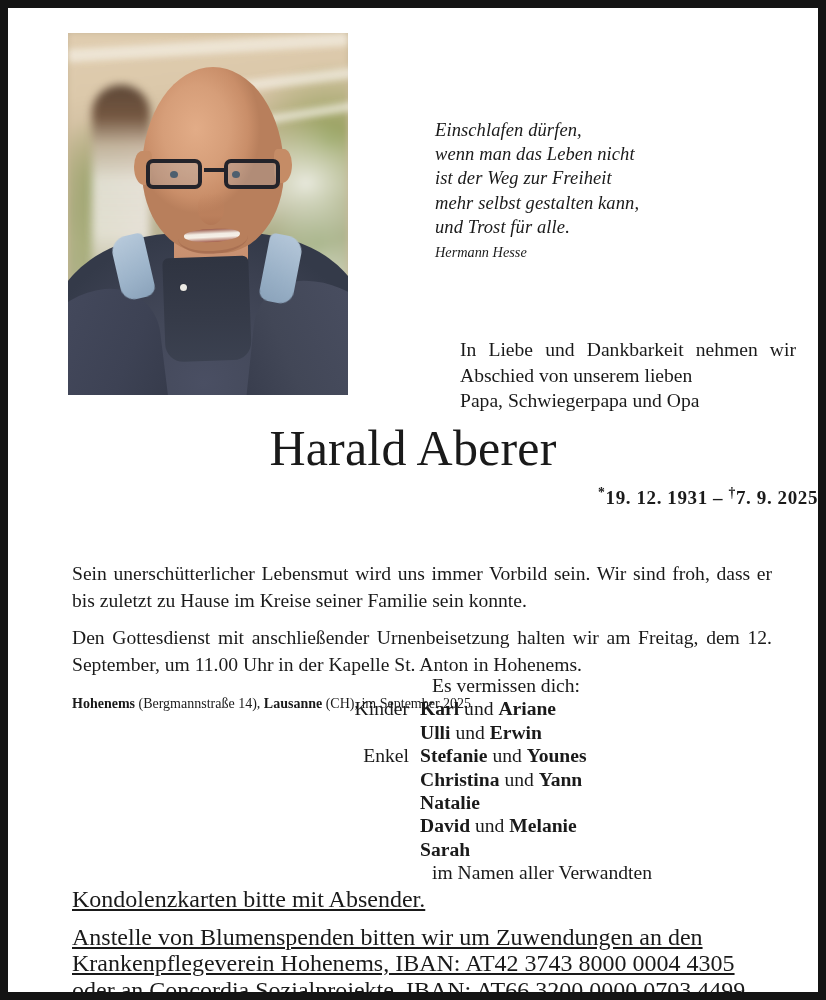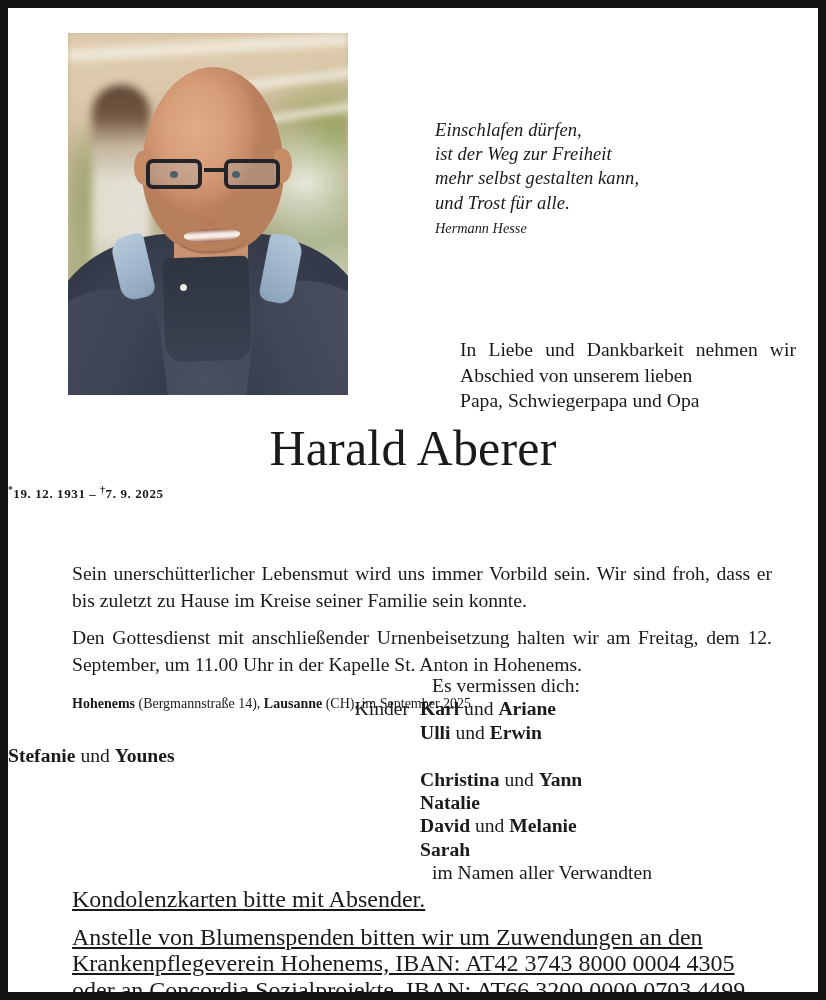"wenn man das Leben nicht" div.quote-line { html: none -> <div>wenn man das Leben nicht</div> }
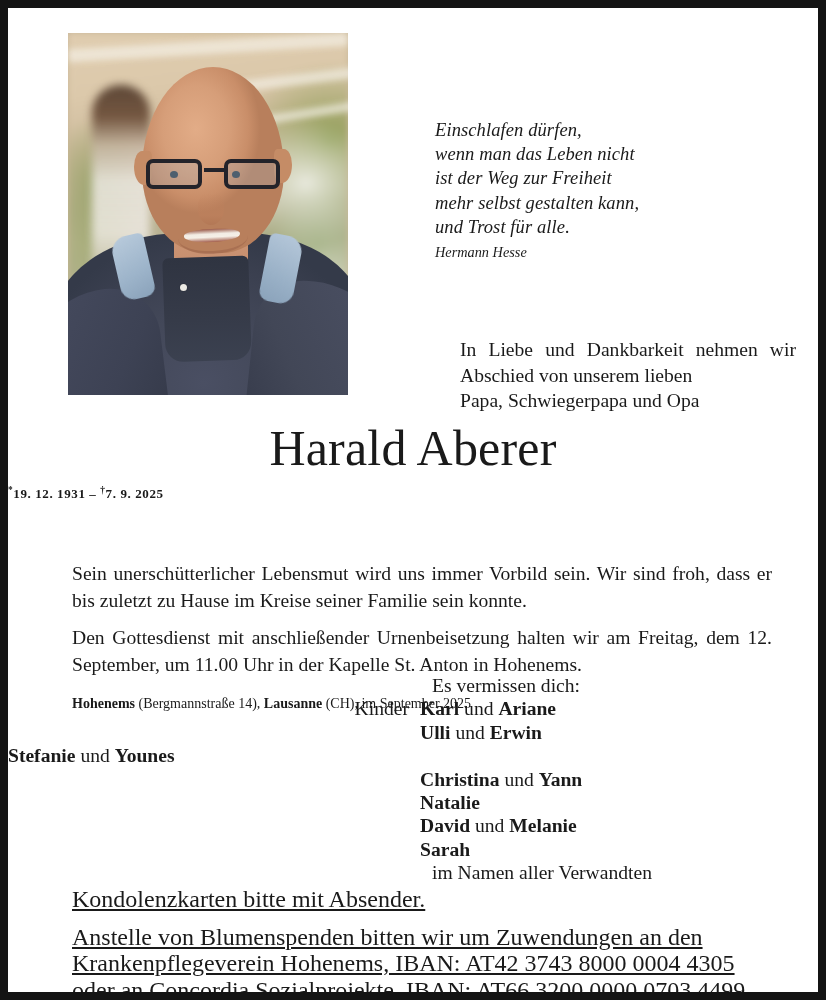"*19. 12. 1931 – †7." .dates { font-size: 13px -> 19px; text-align: left -> right }
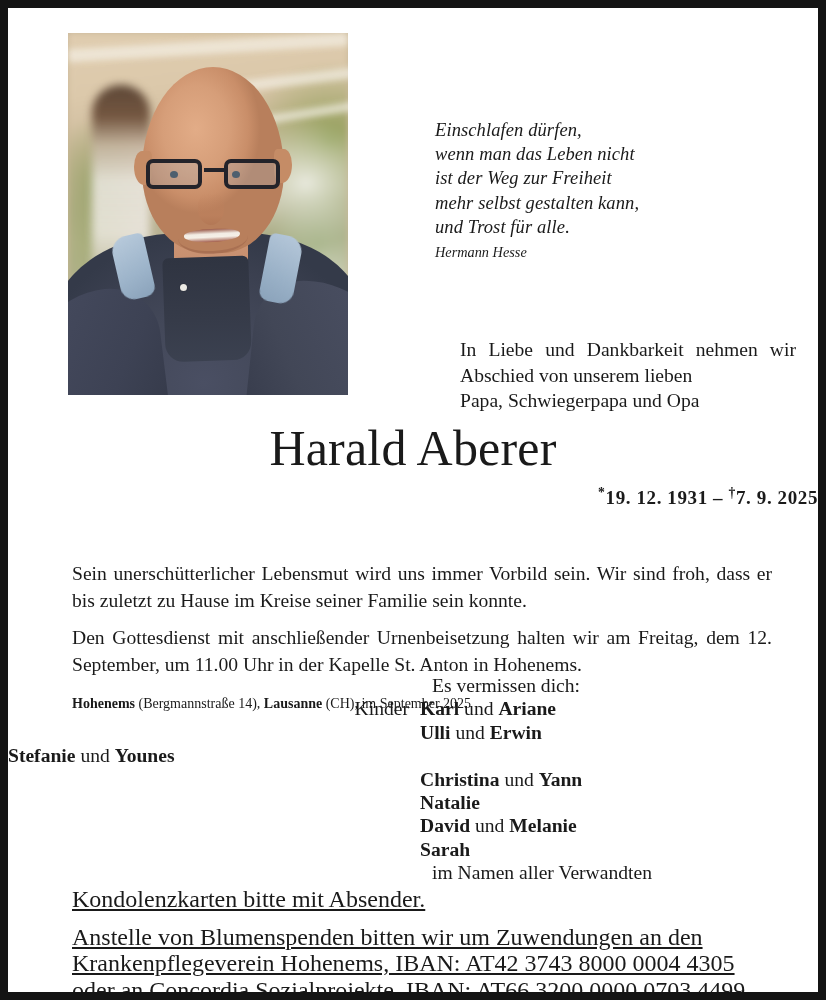"Enkel" div.fam-label { html: none -> <div>Enkel</div> }
